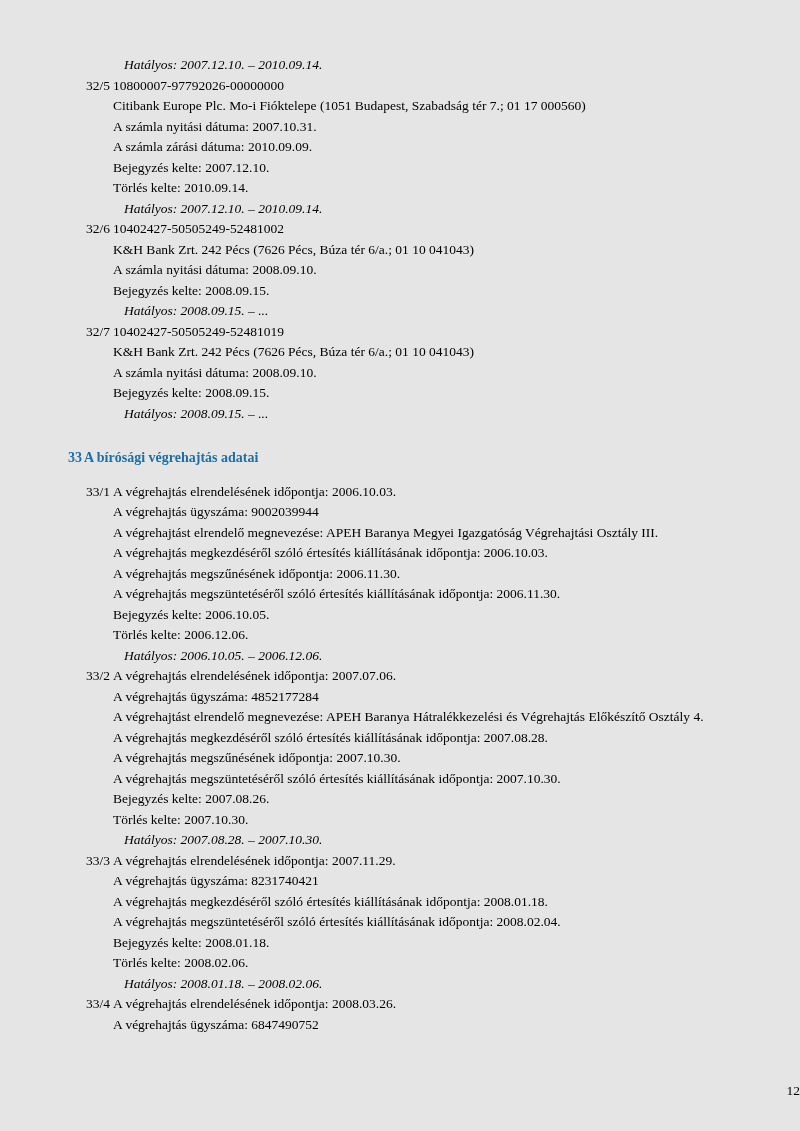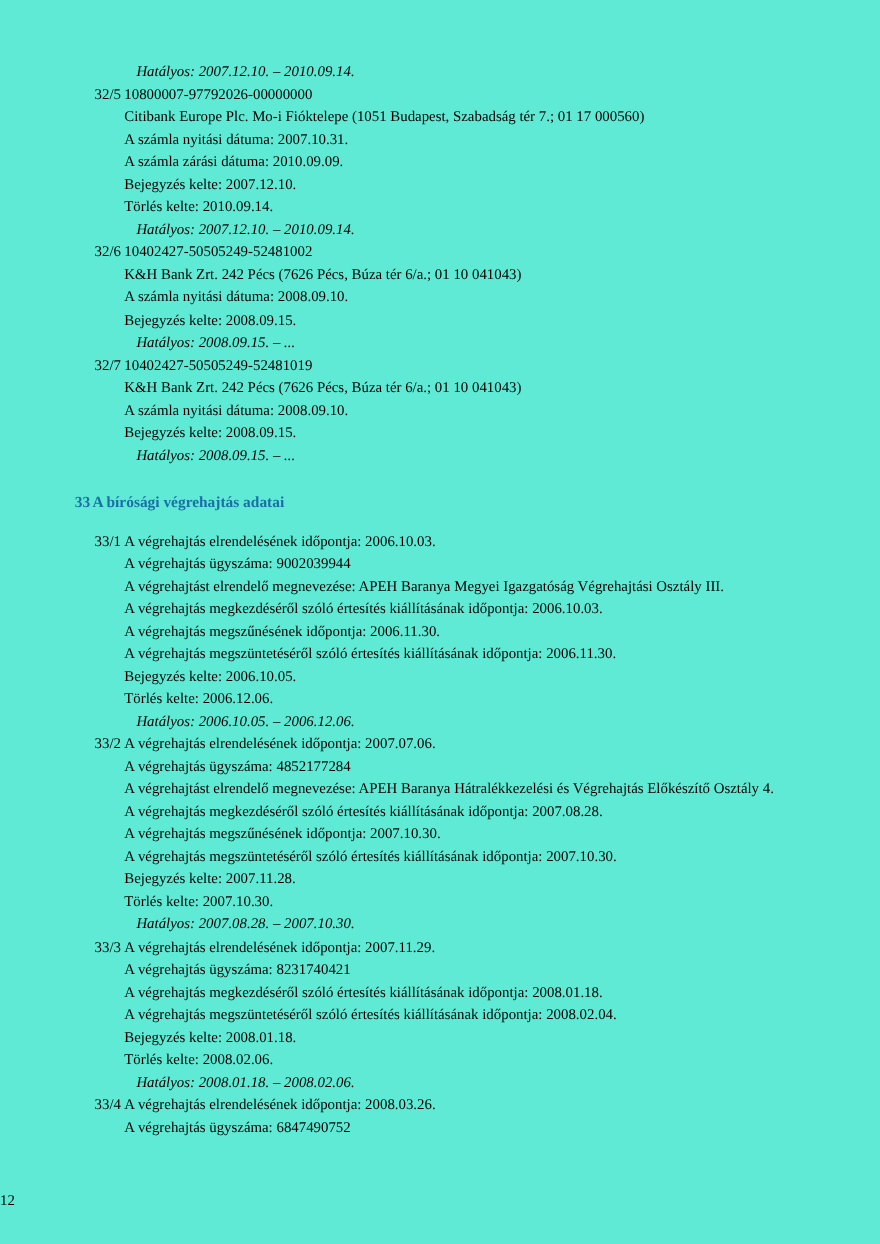"Hatályos: 2007.12.10. – 2010.09.14." .page { background: #5eead4 -> #e5e5e5 }
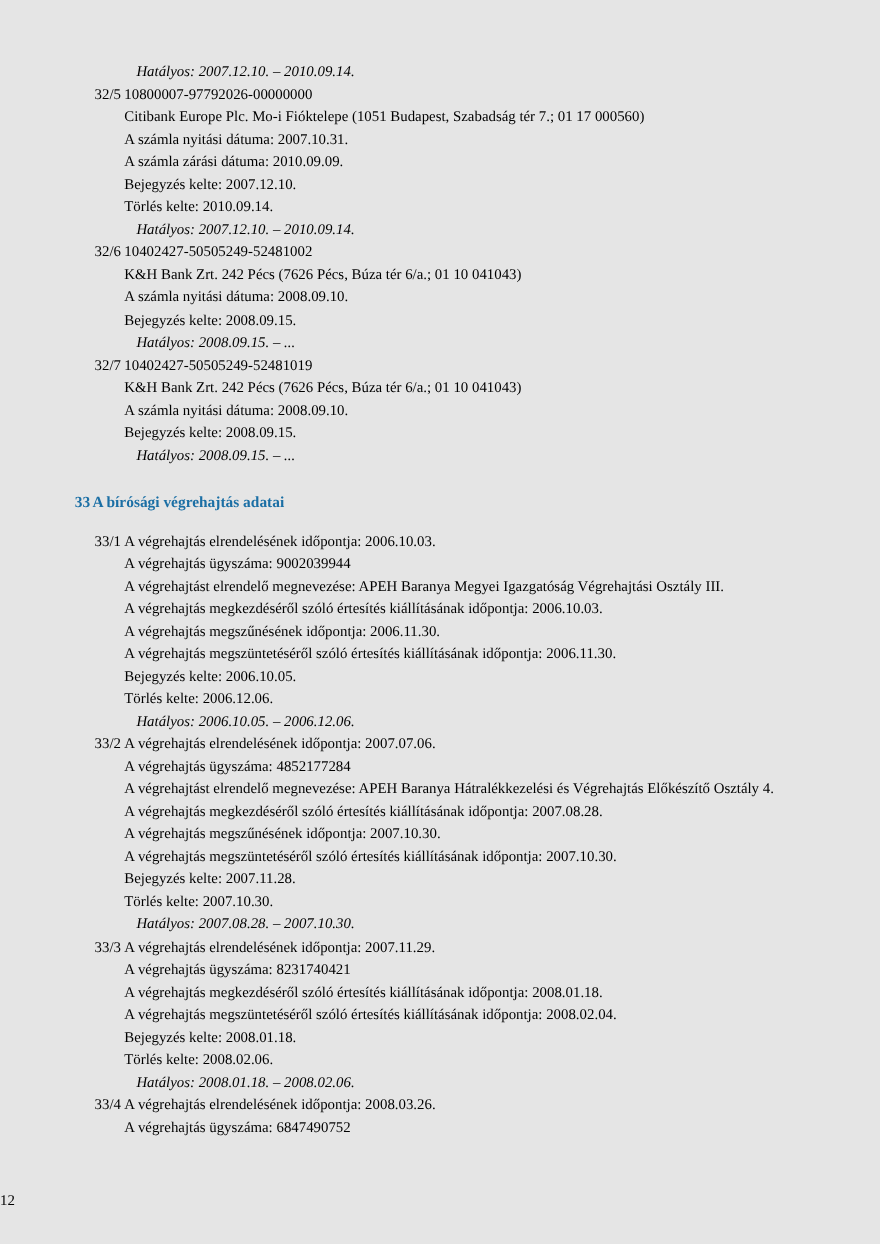"Bejegyzés kelte: 2007.11.28." div.line { text: 2007.11.28 -> 2007.08.26 }
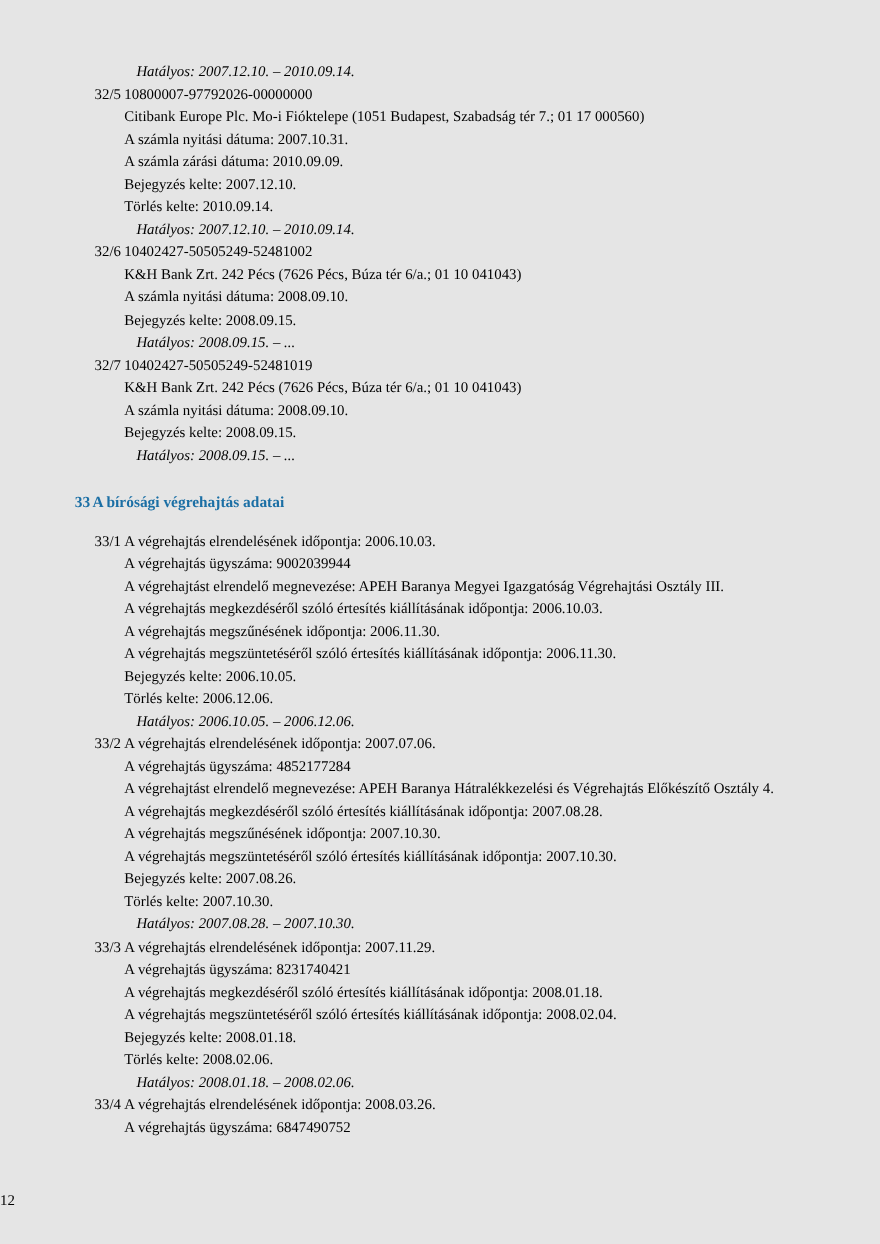"12" .footer { text-align: left -> right }
